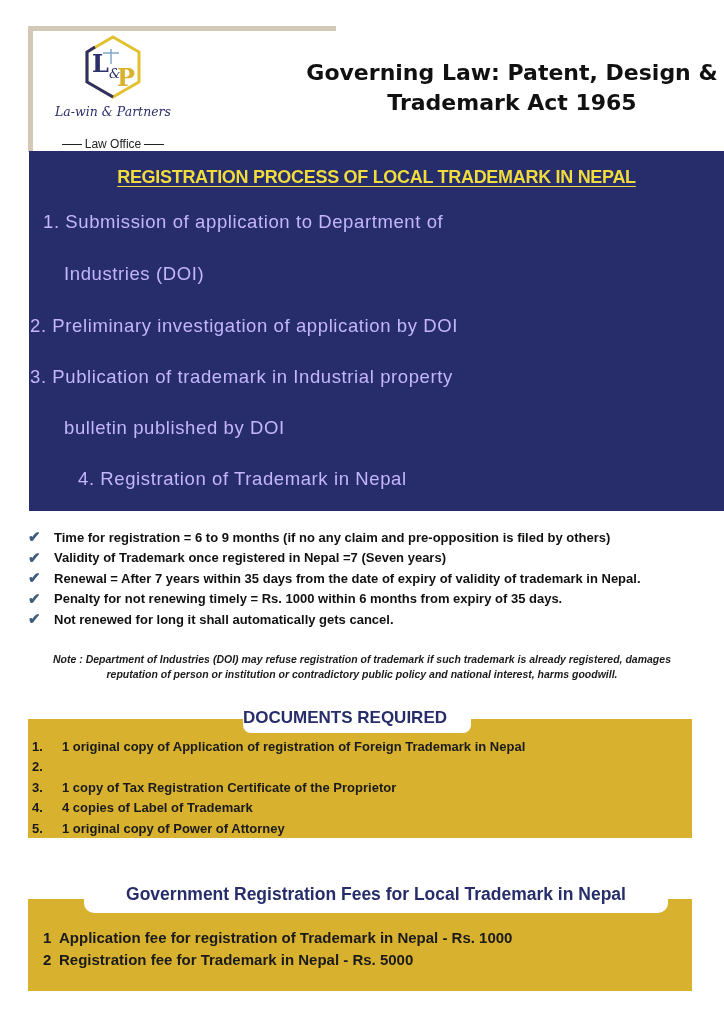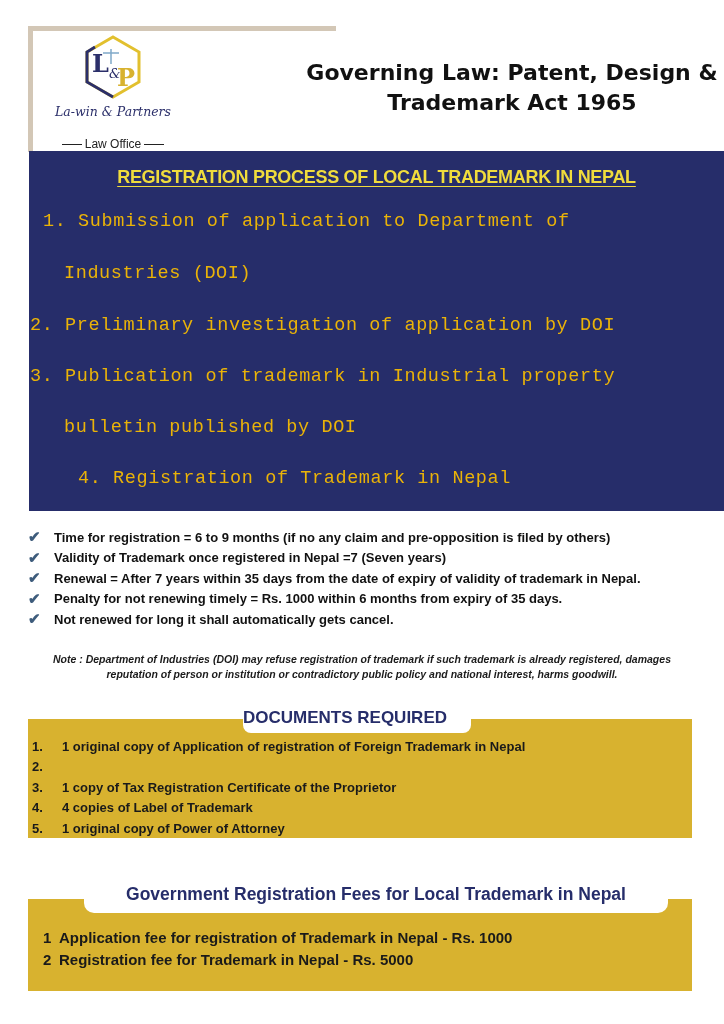"1. Submission of application to" .step { color: #eab308 -> #c4b5fd; font-family: Liberation Mono, monospace -> Liberation Sans, sans-serif }
